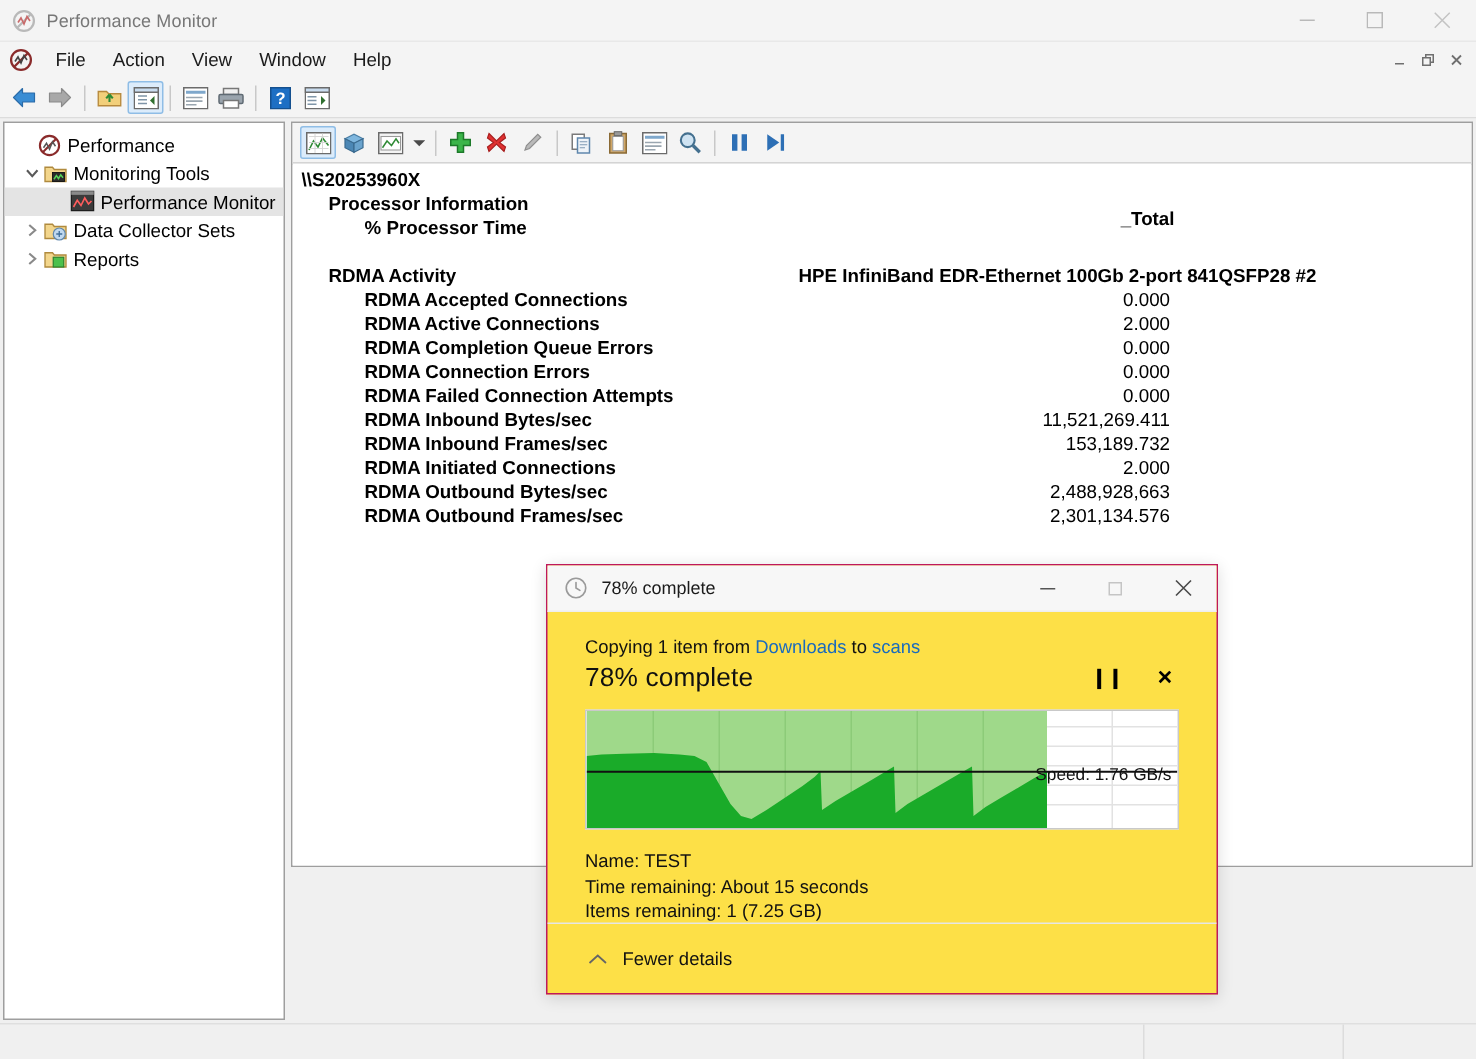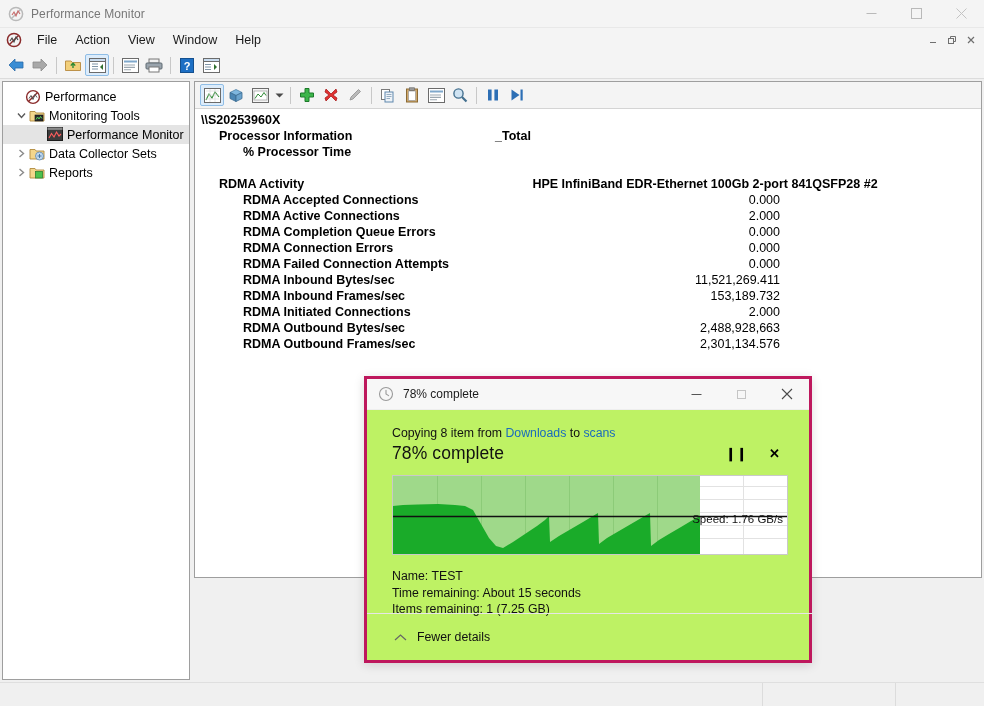"_Total" div.rhdr { text-align: left -> right; top: 19px -> 29px }
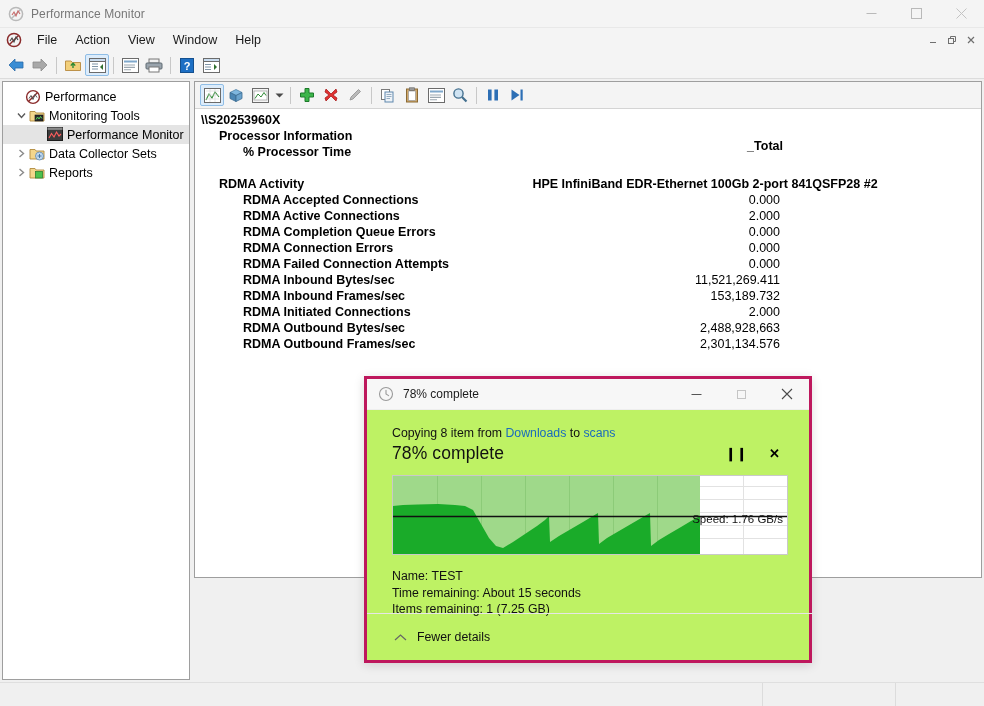"78% complete" .dialog { background: #bef264 -> #fde047; border: 3px solid #be185d -> 1px solid #be185d }
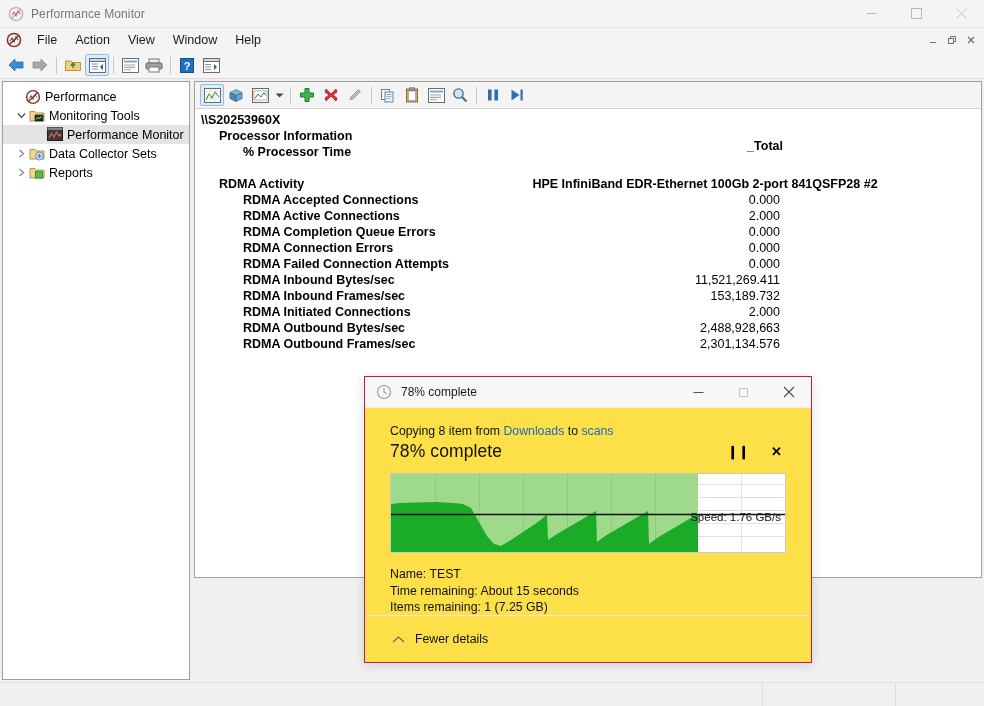"Copying 8 item from" span { text: 8 -> 1 }
